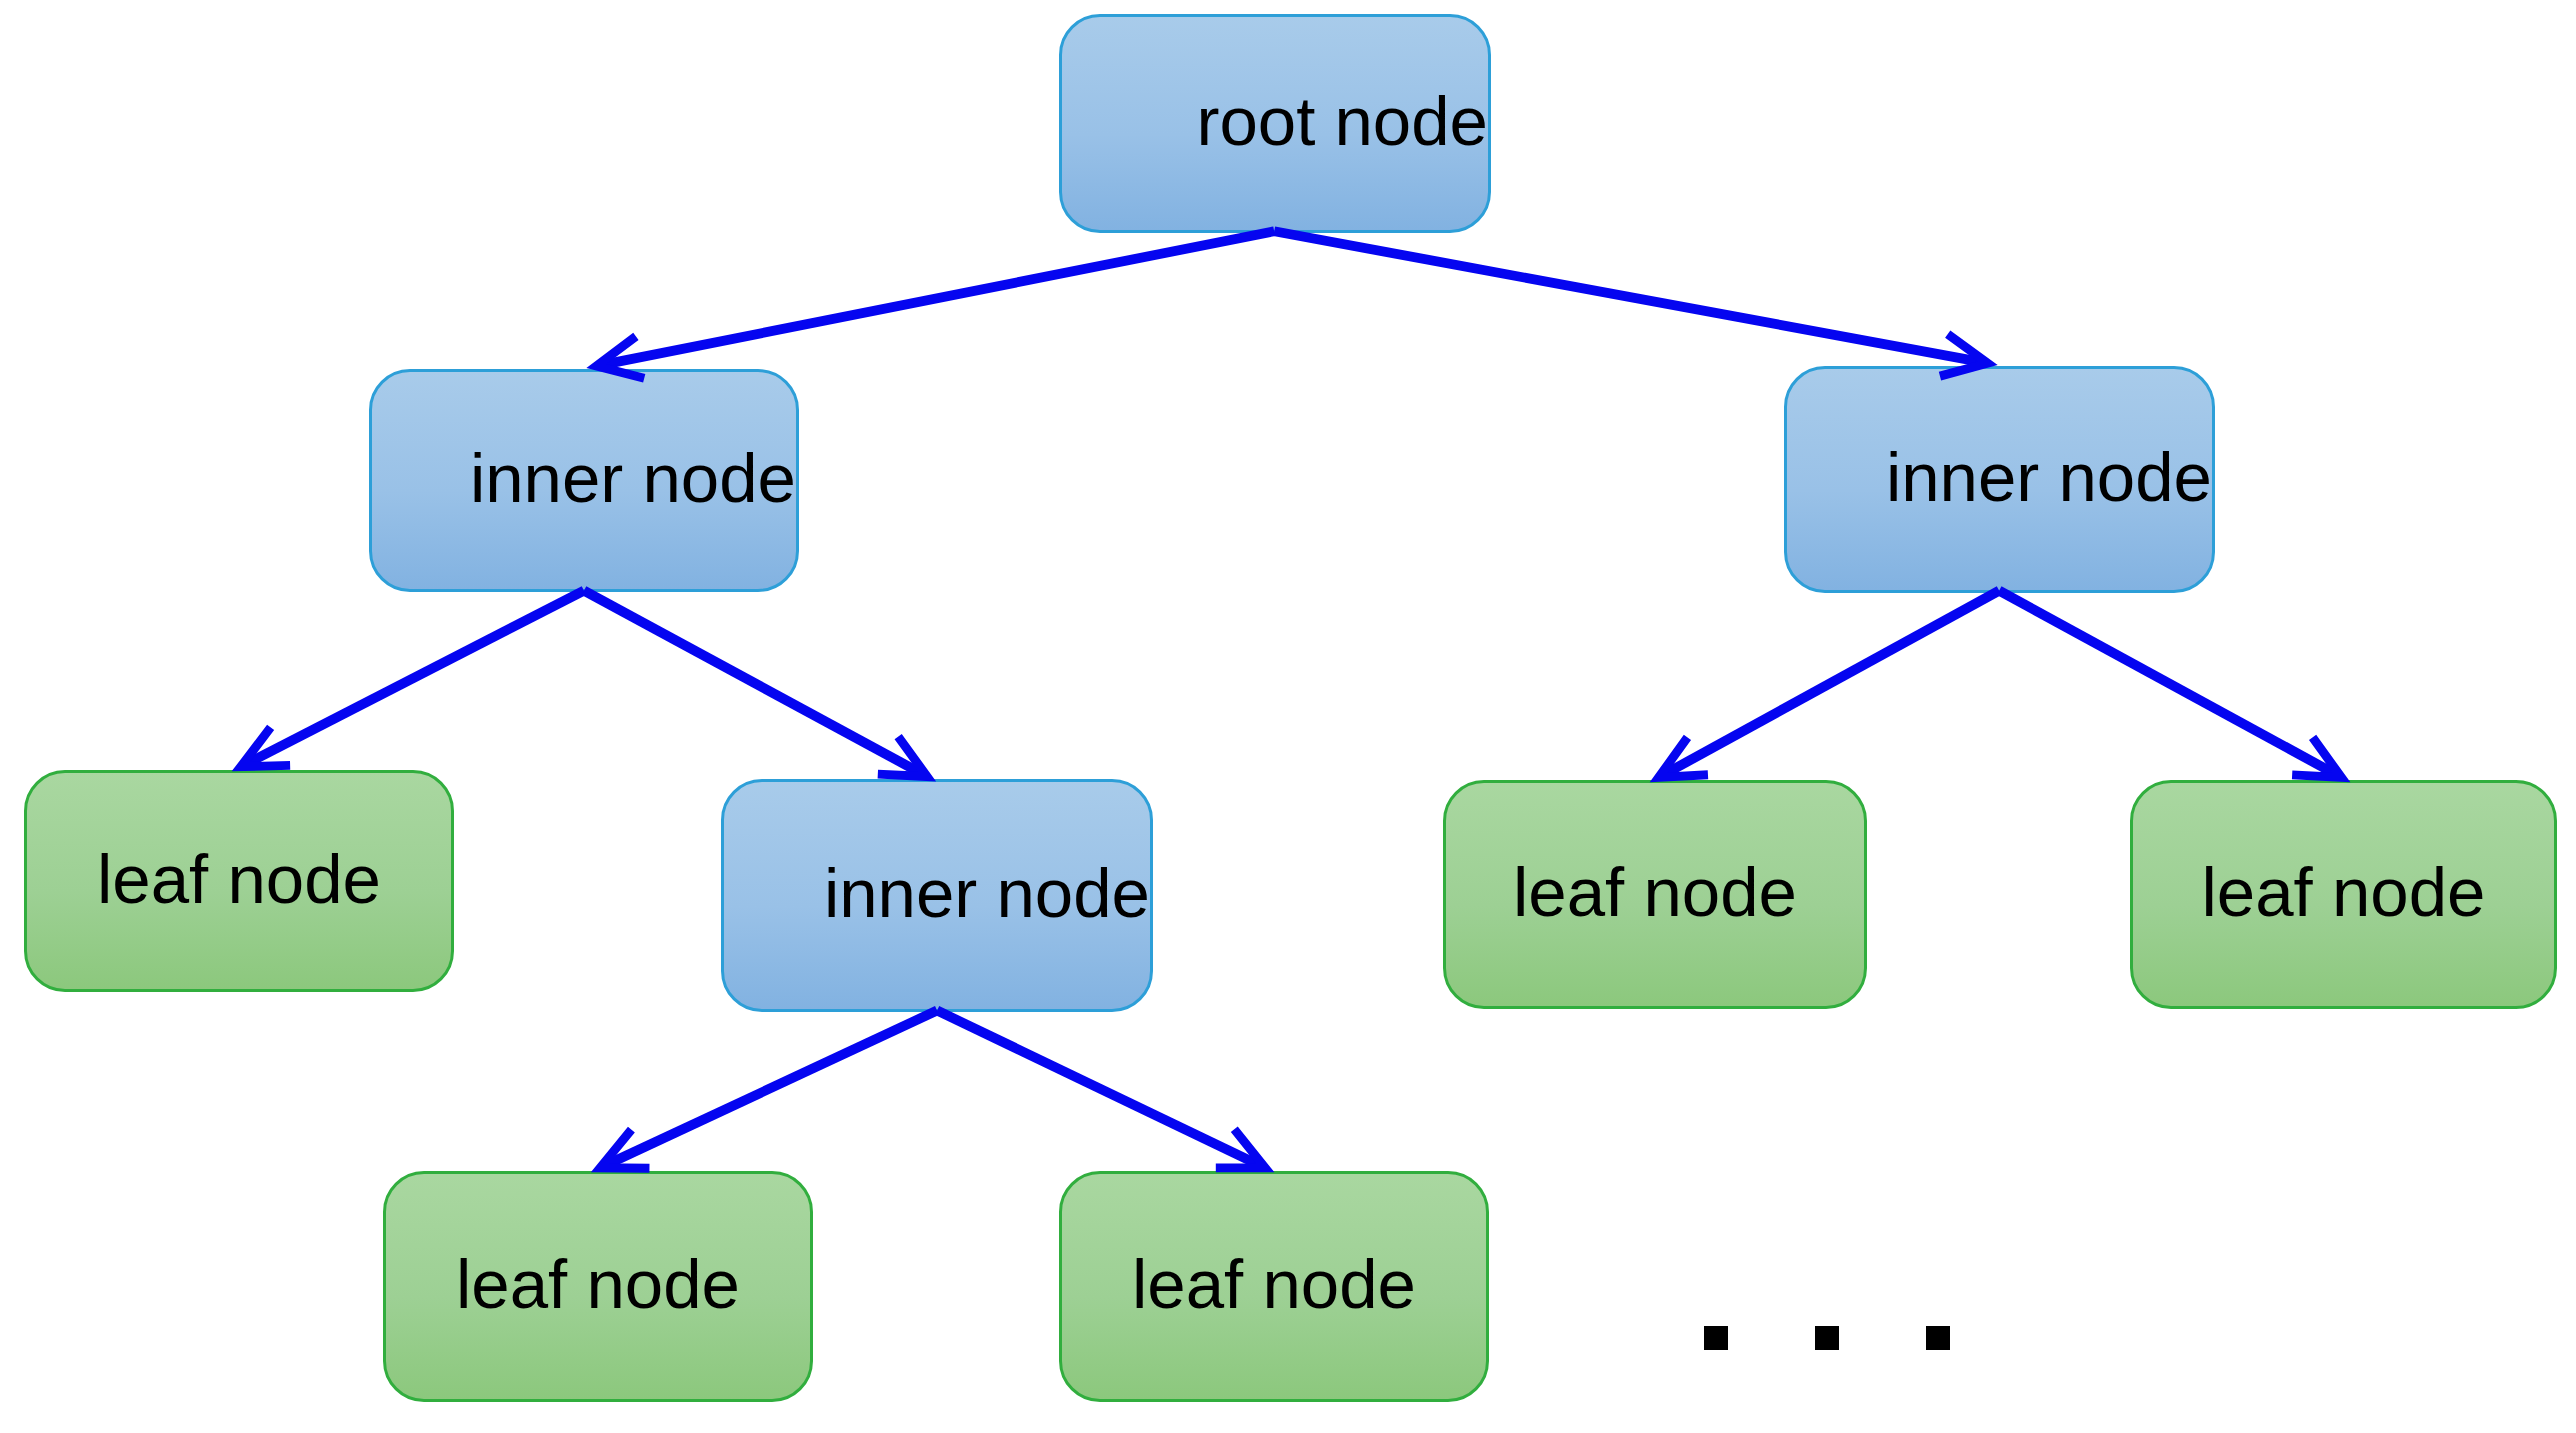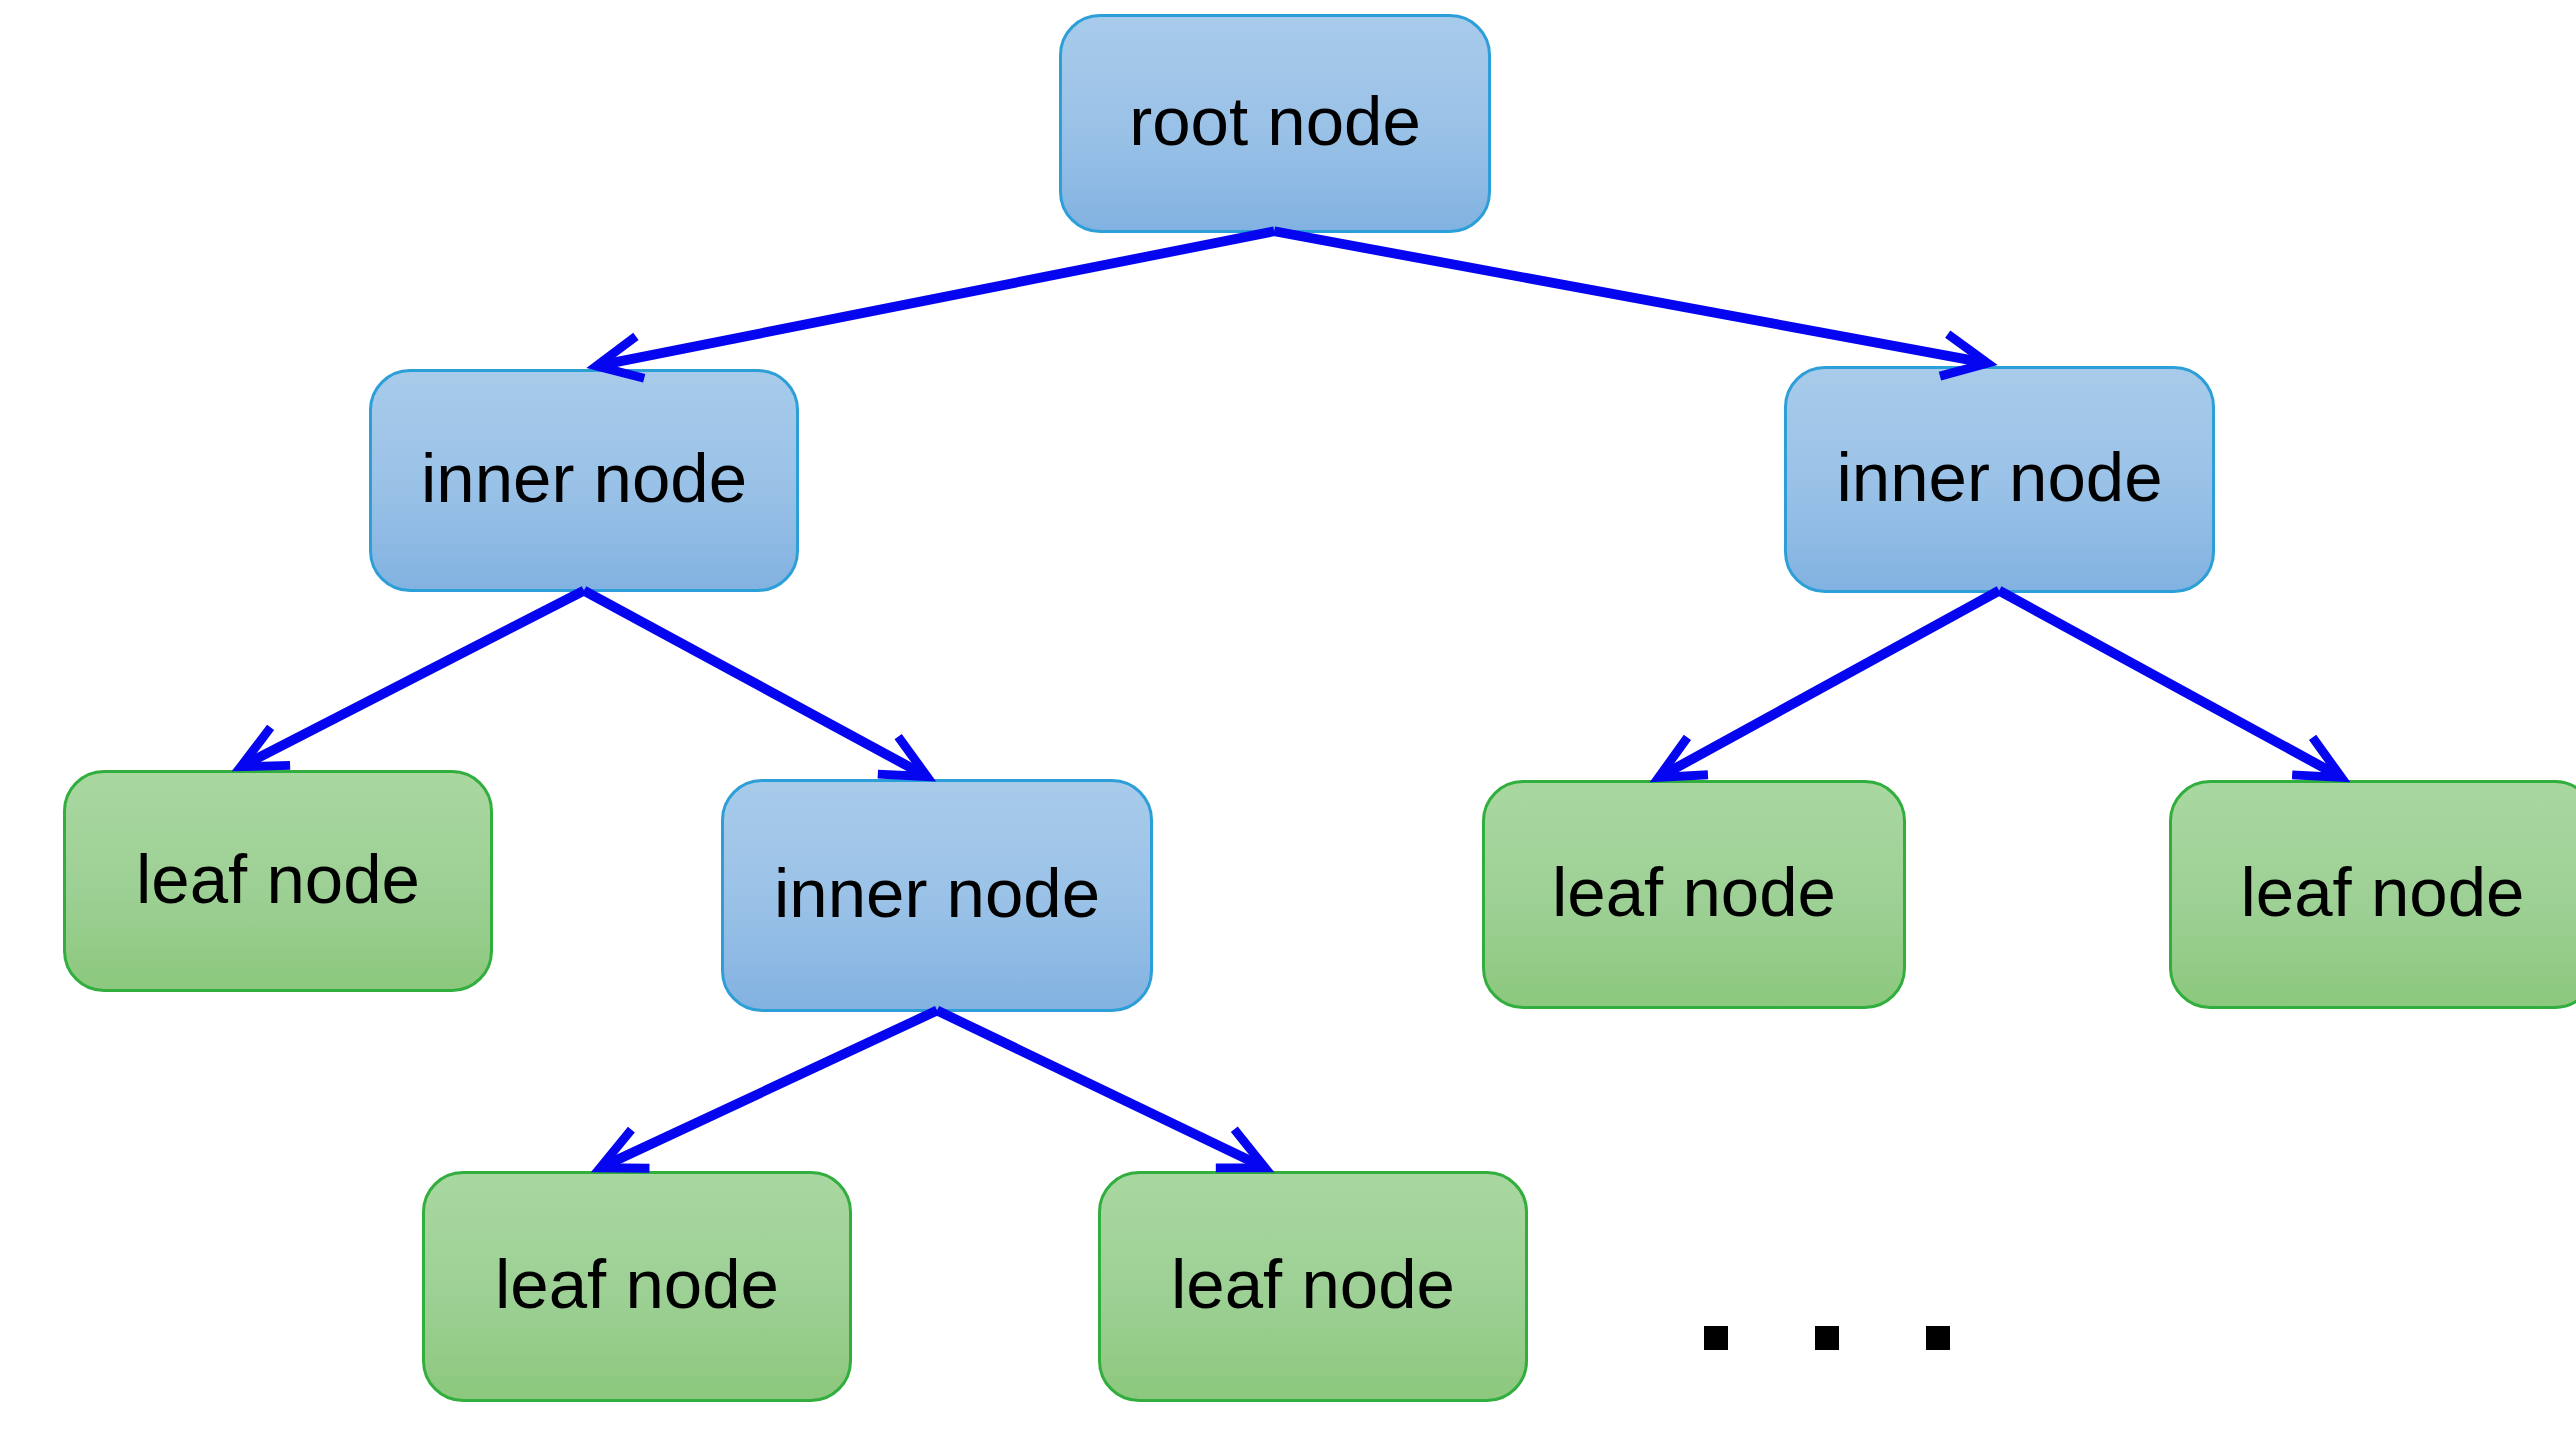"root node" .node.blue { justify-content: none -> flex-end }
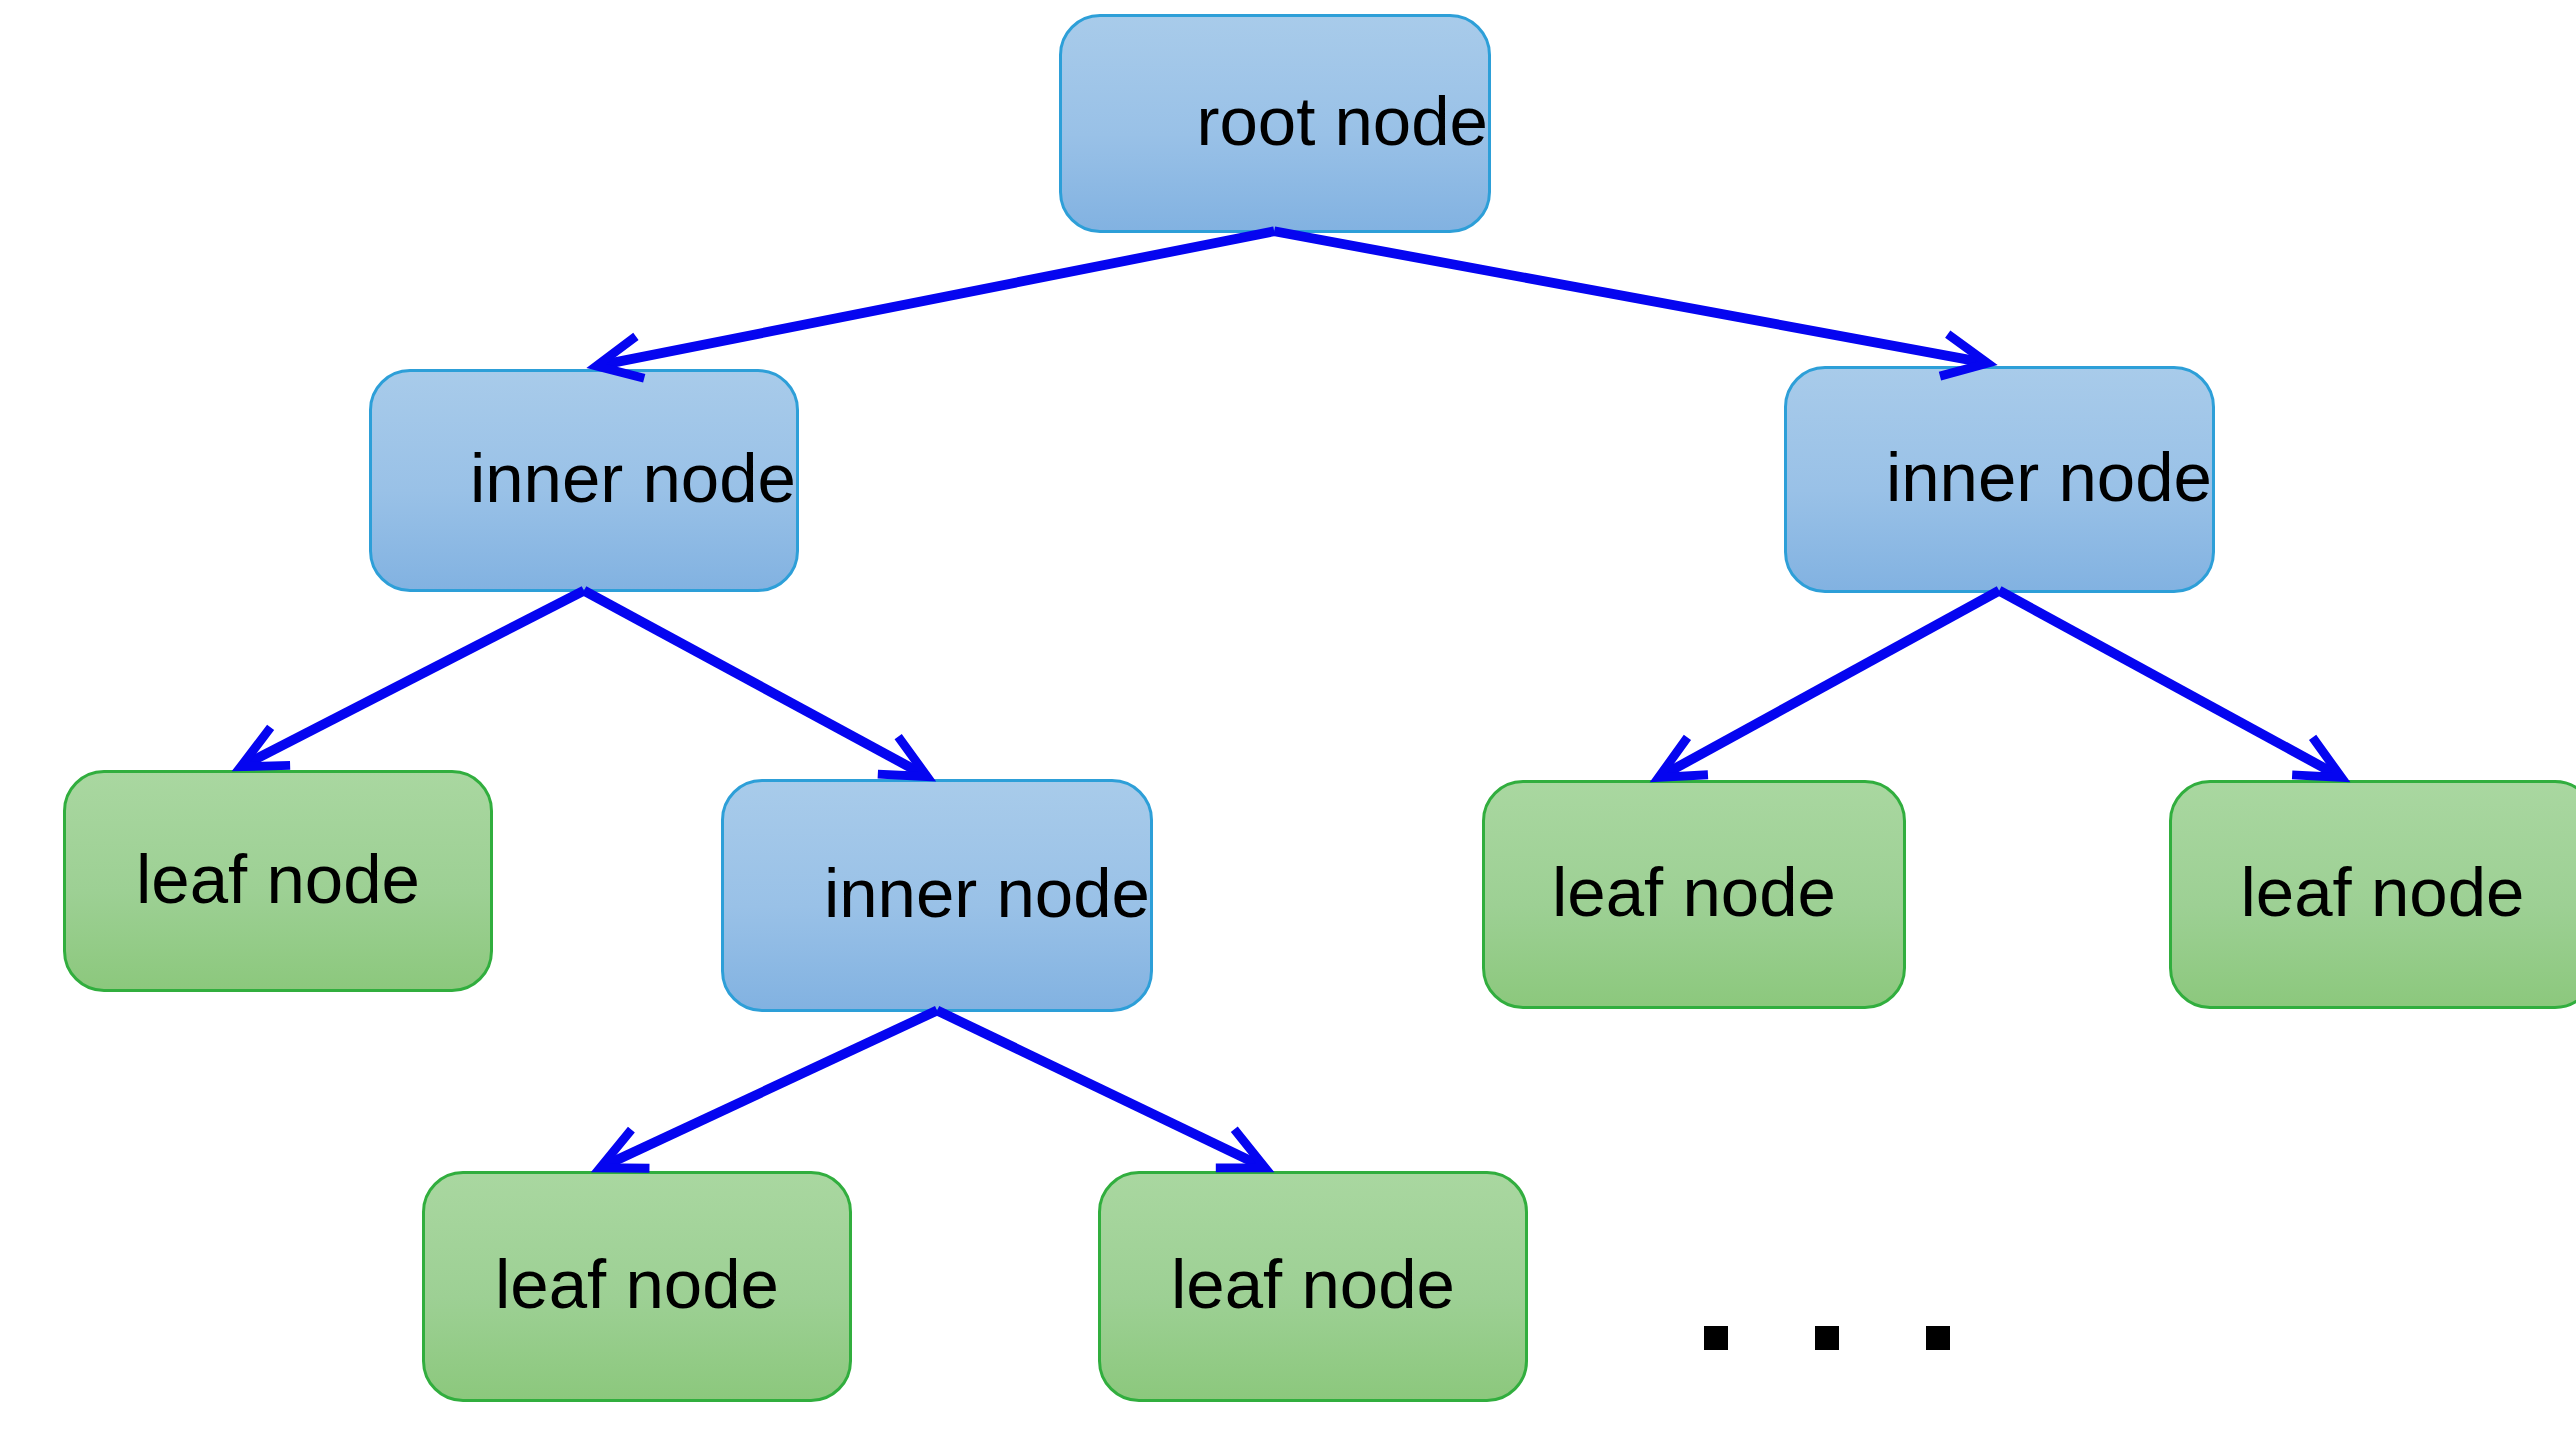"leaf node" .node.green { margin-left: 39px -> none }
